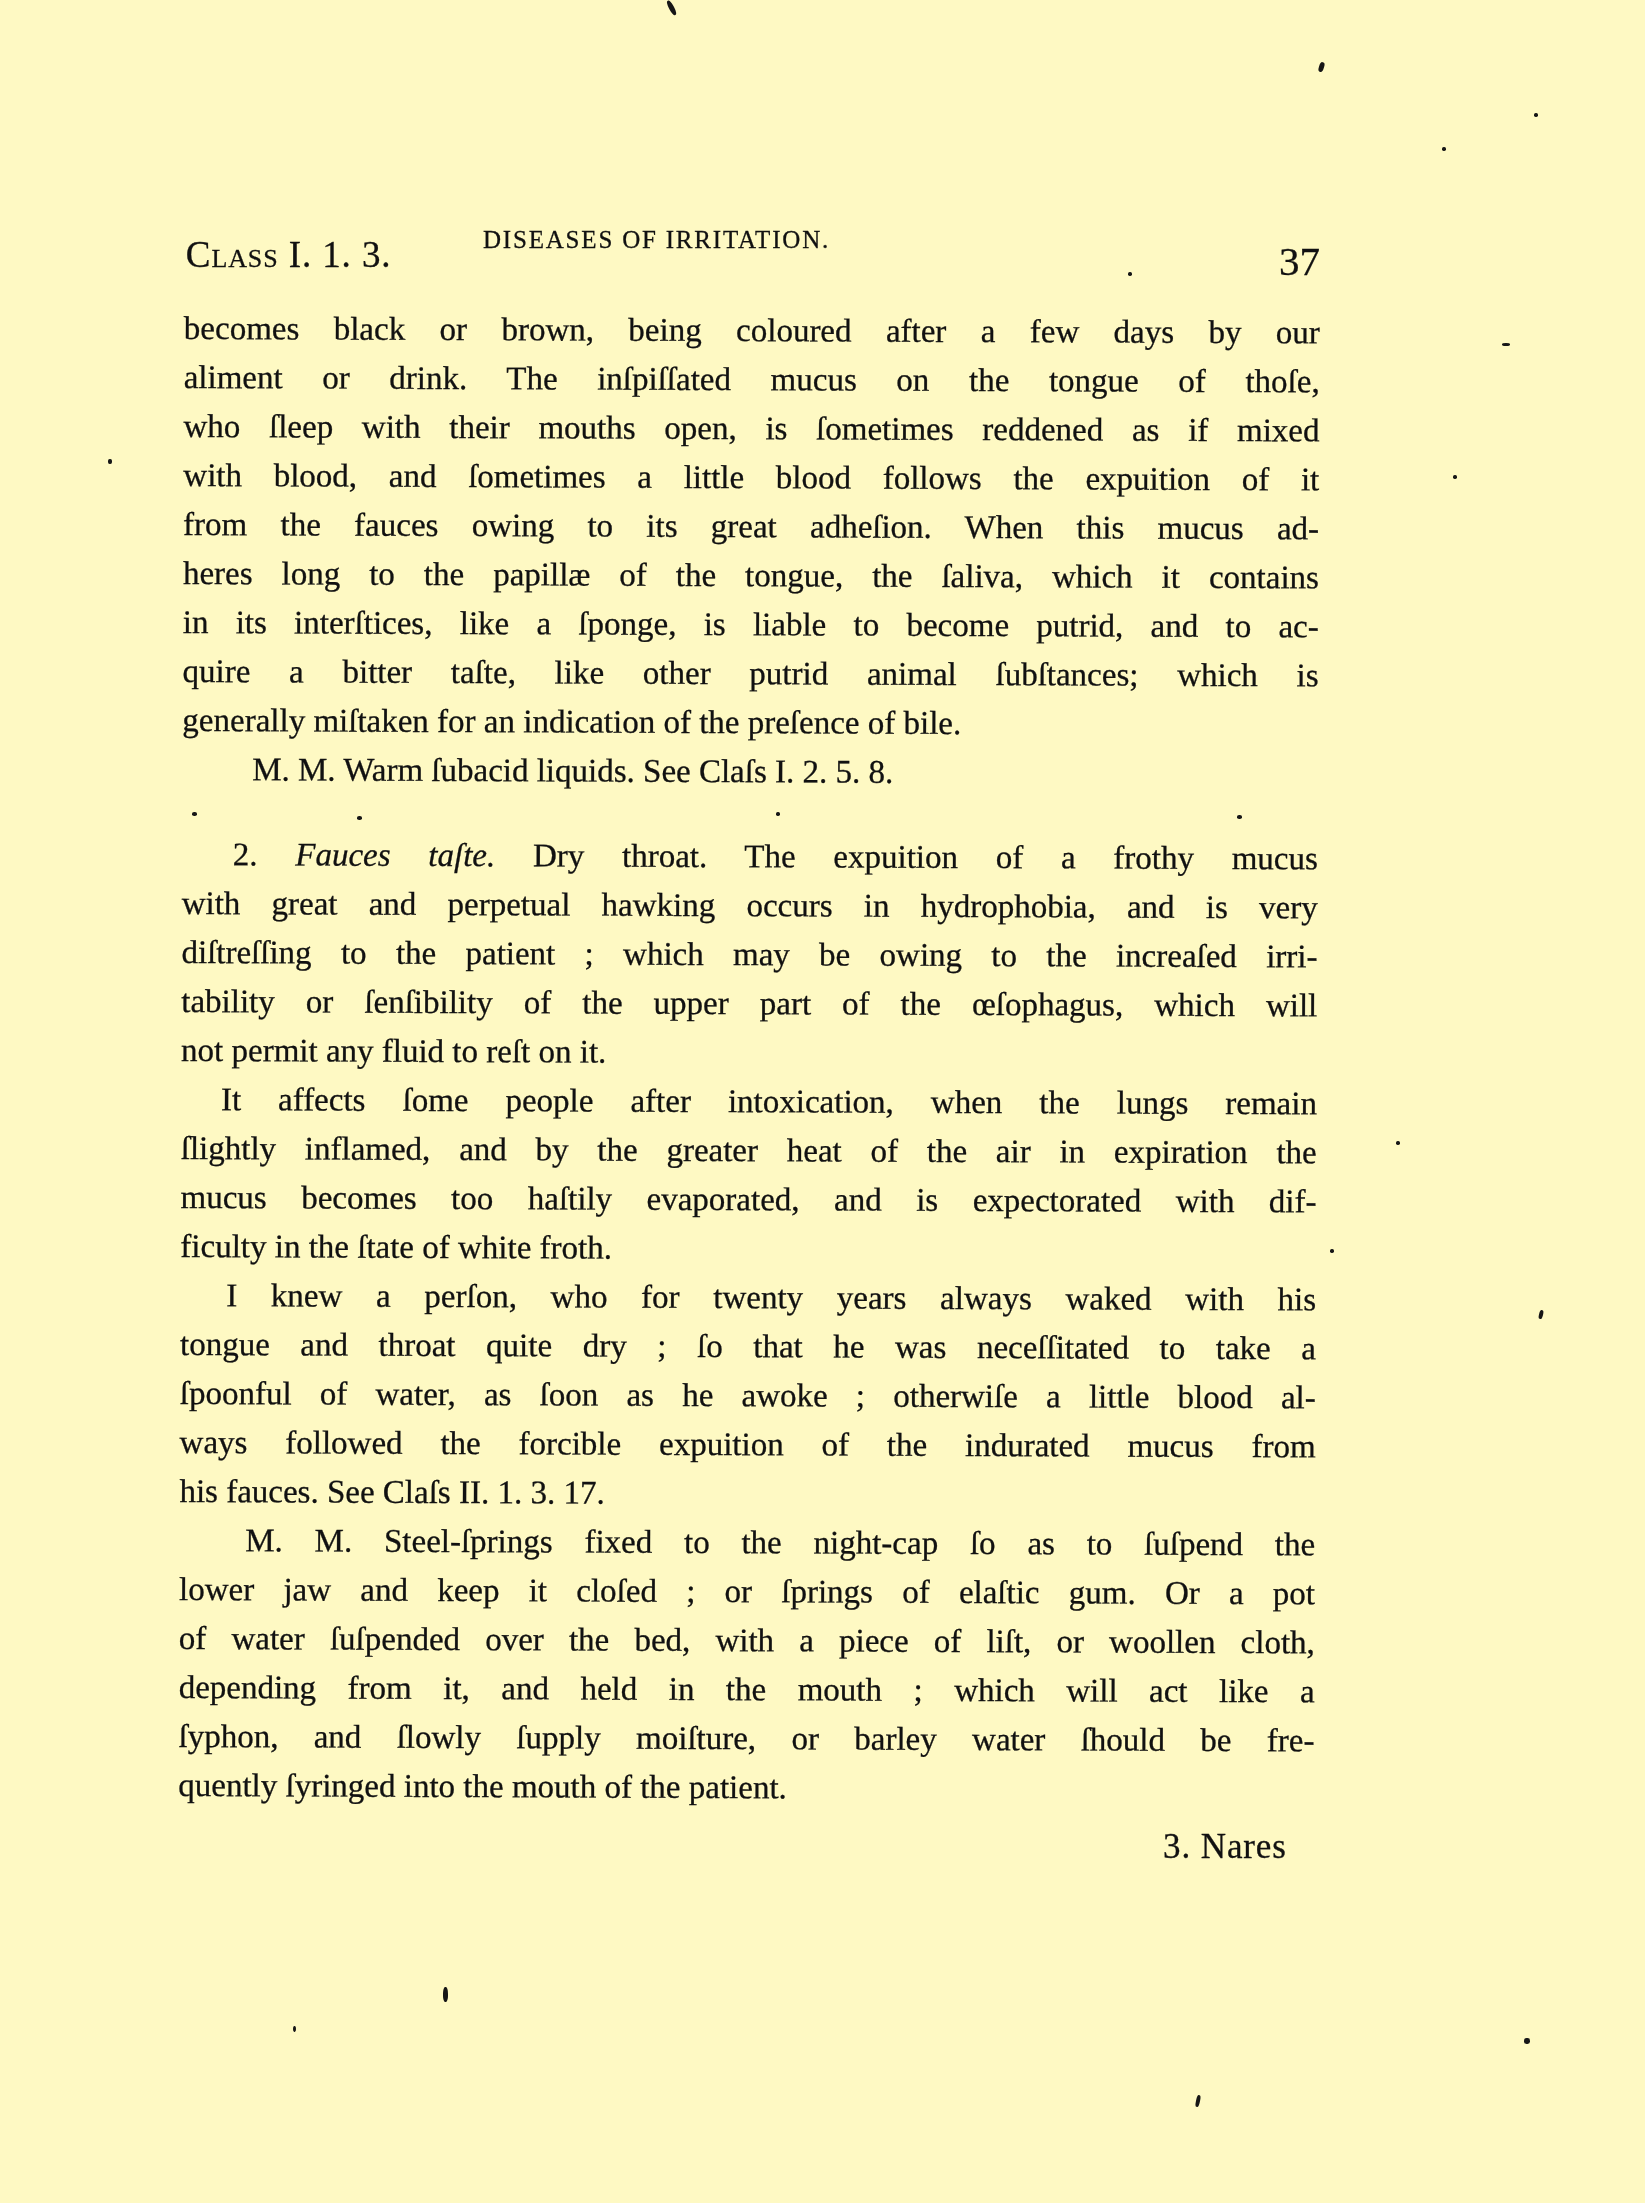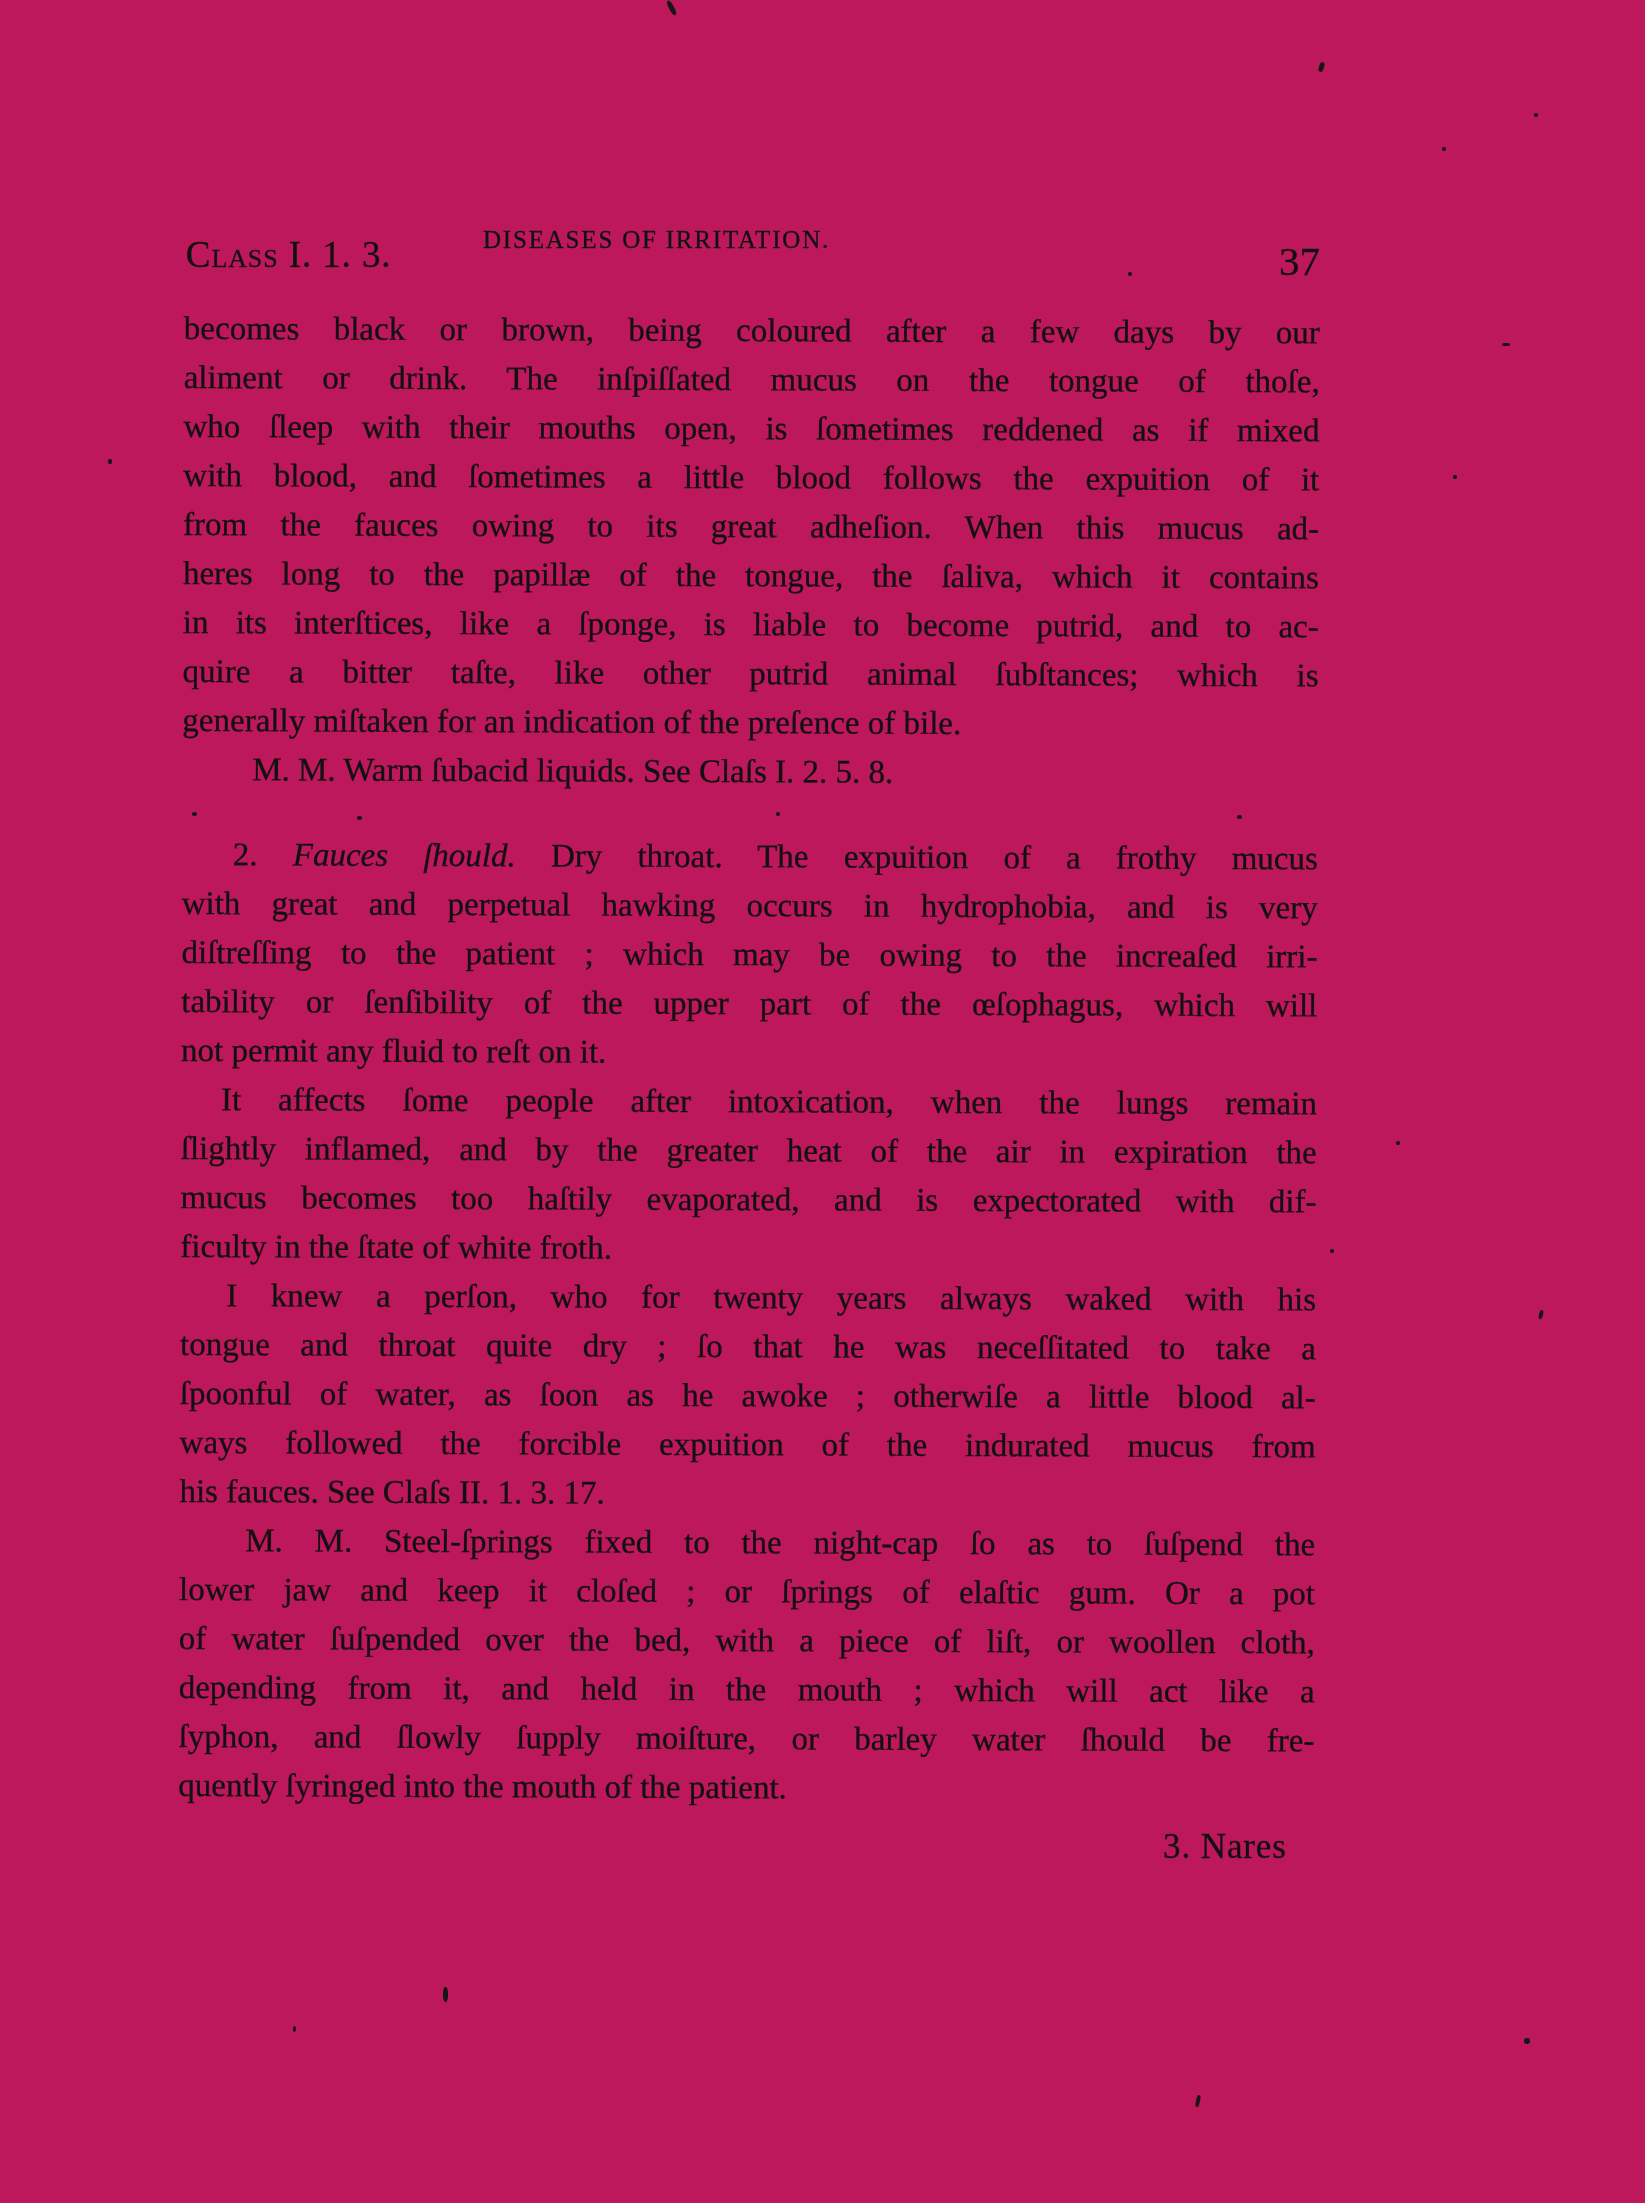"Class I. 1. 3." .page { background: #be185d -> #fef9c3 }
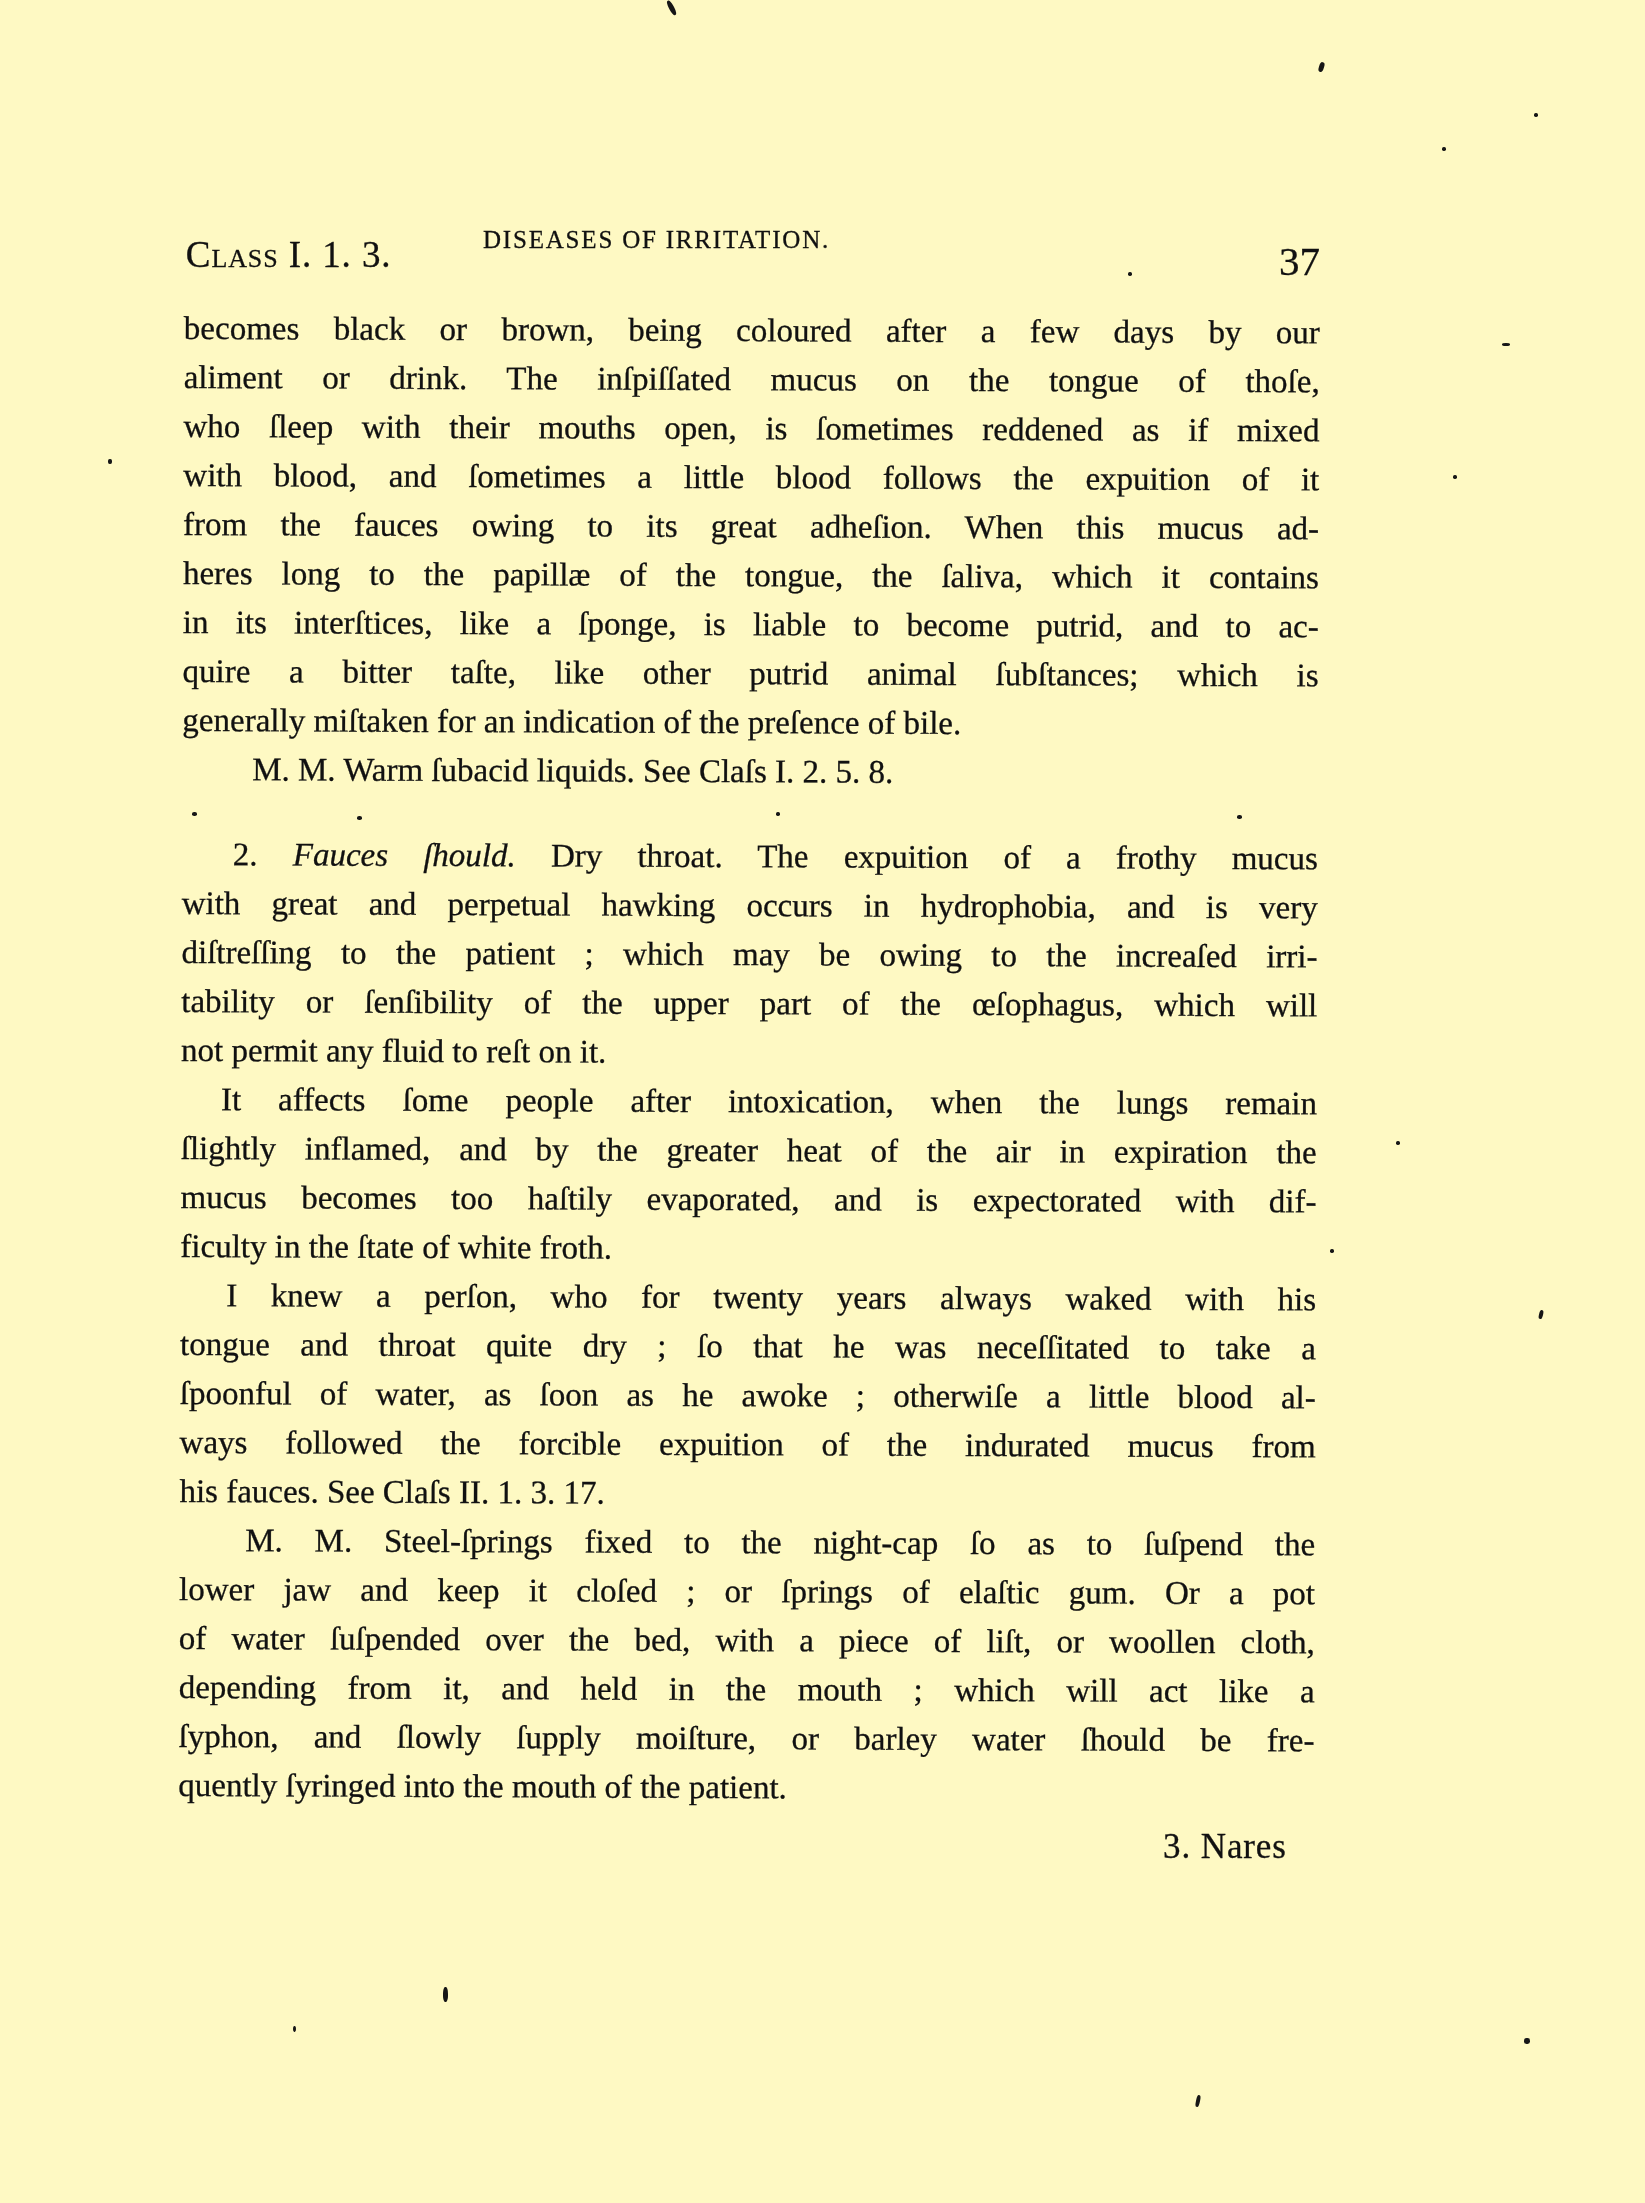"Fauces ſhould." span.it { text: ſhould -> taſte }
